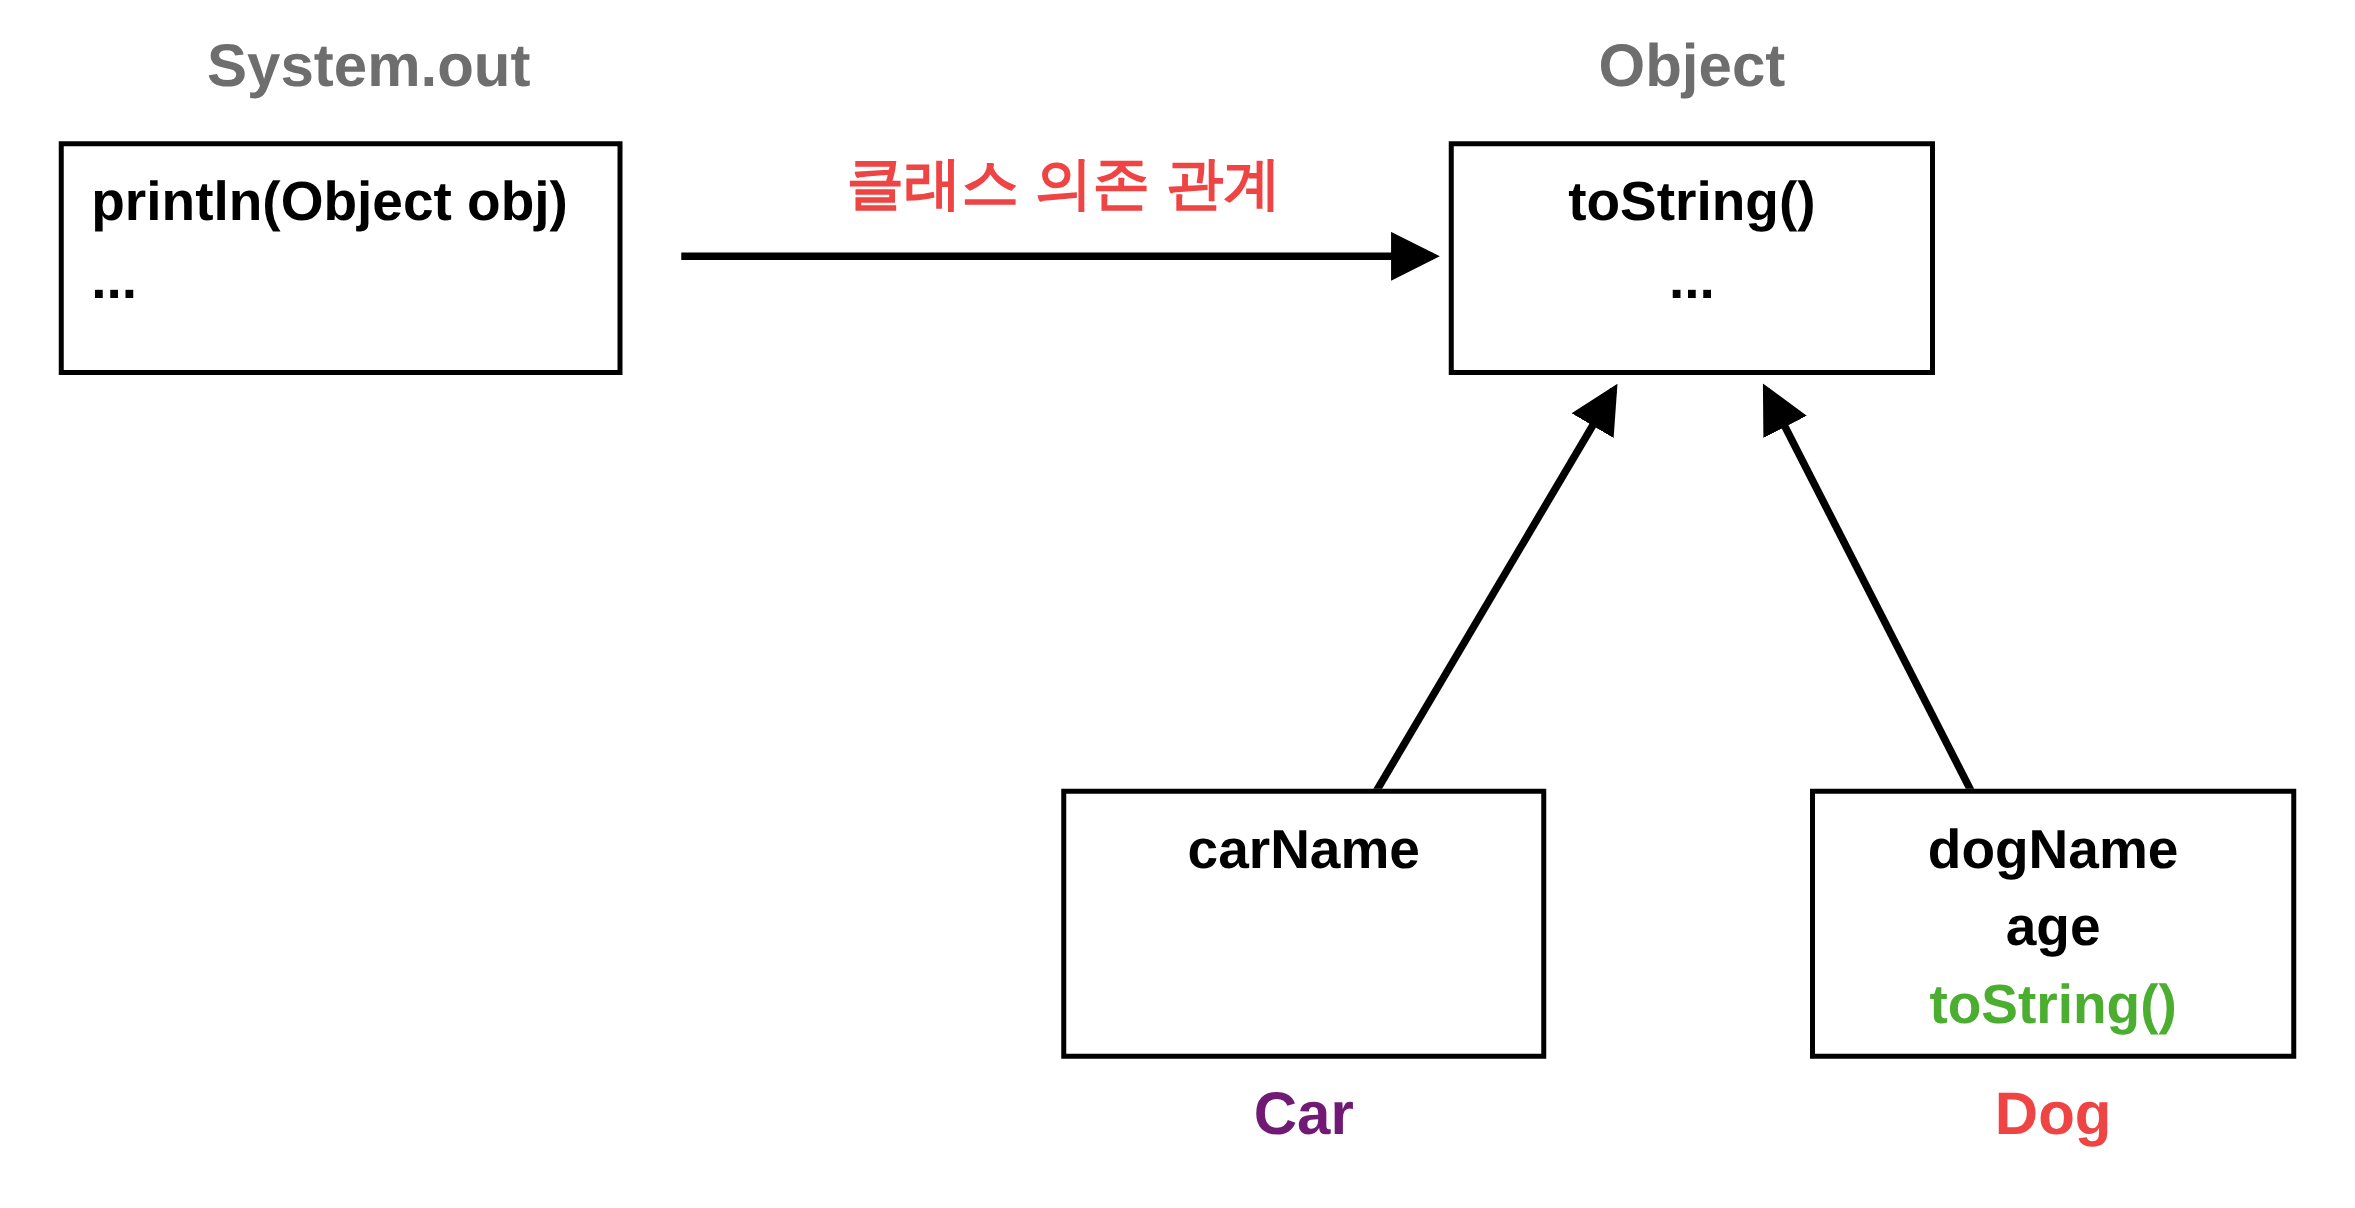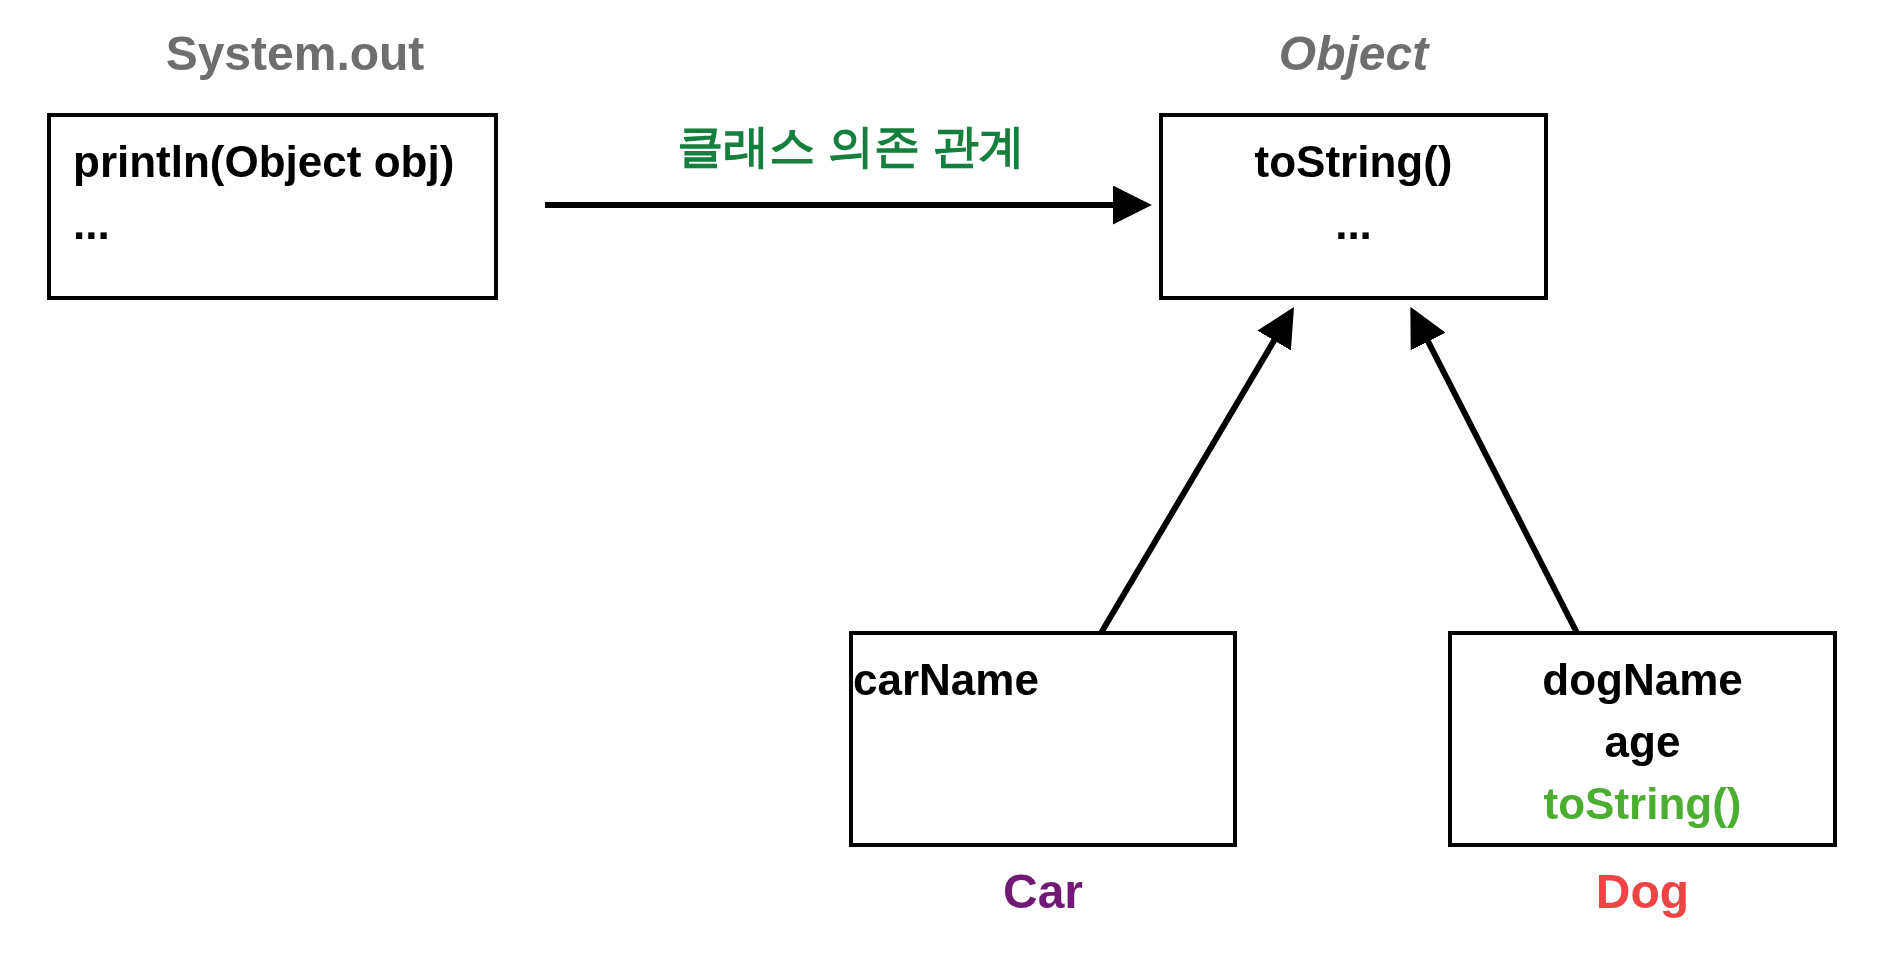"Object" div.gray-label { font-style: italic -> none }
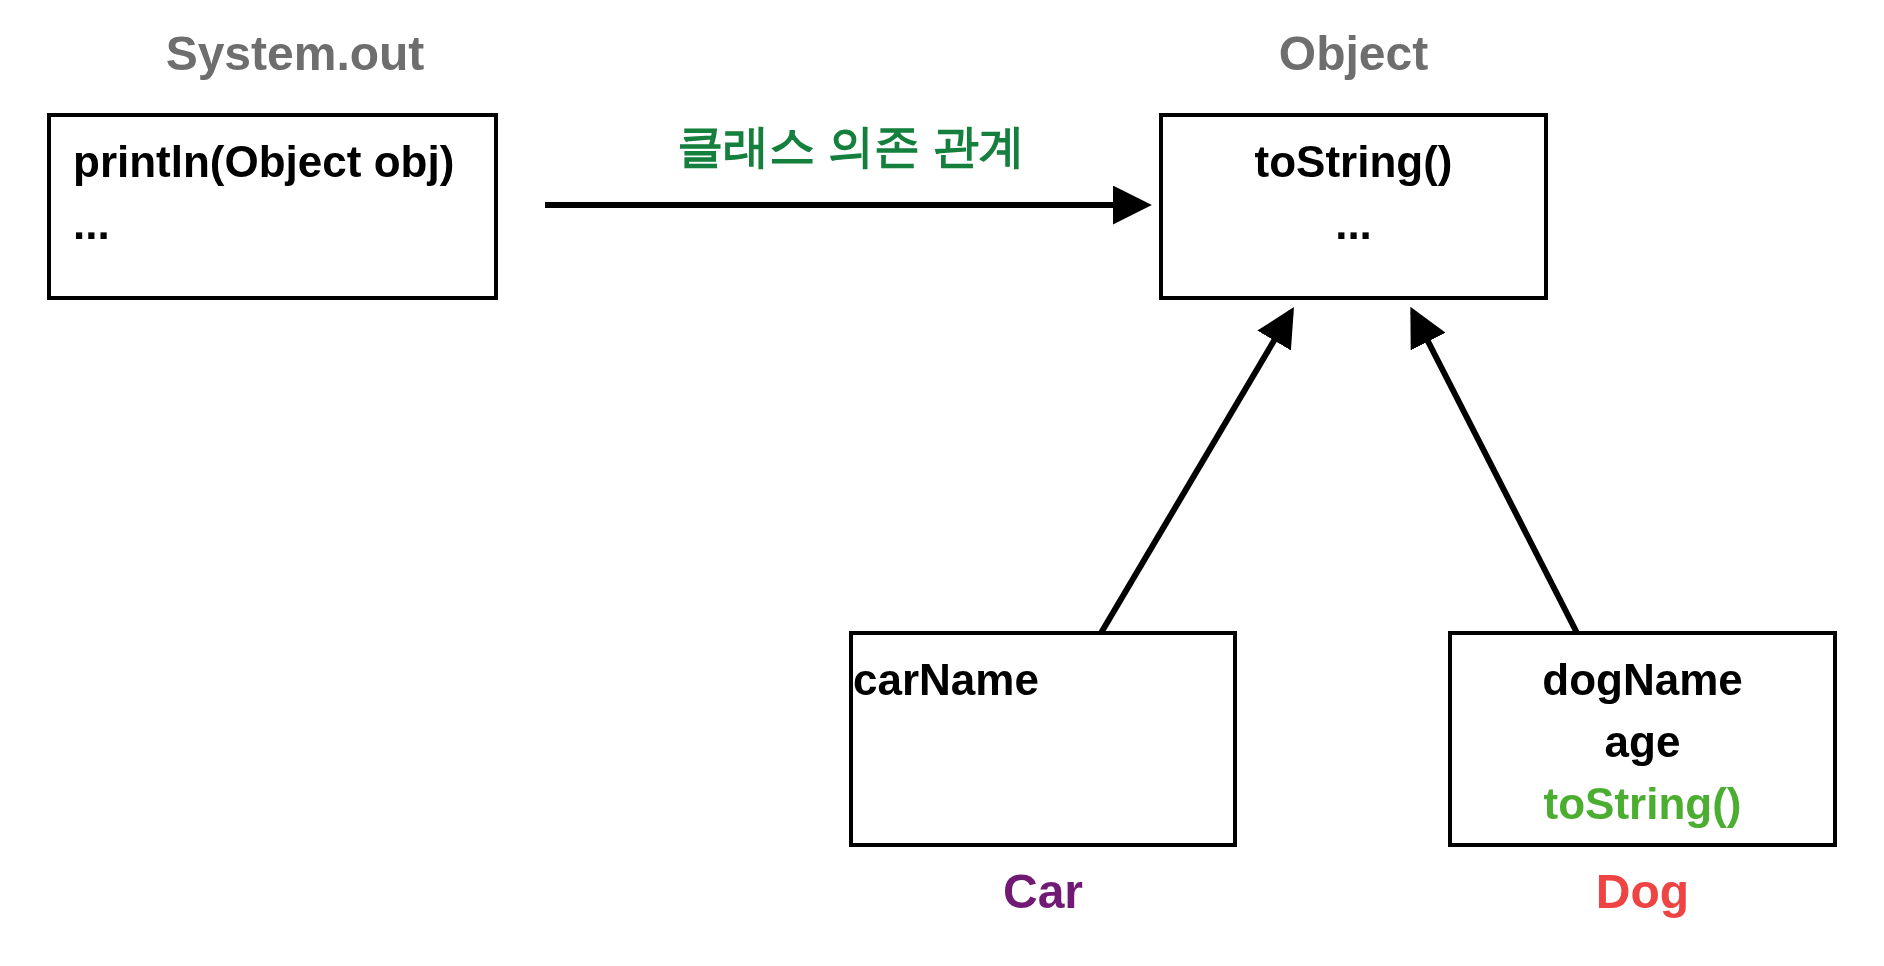"클래스 의존 관계" div.gray-label { color: #15803d -> #ef4444 }
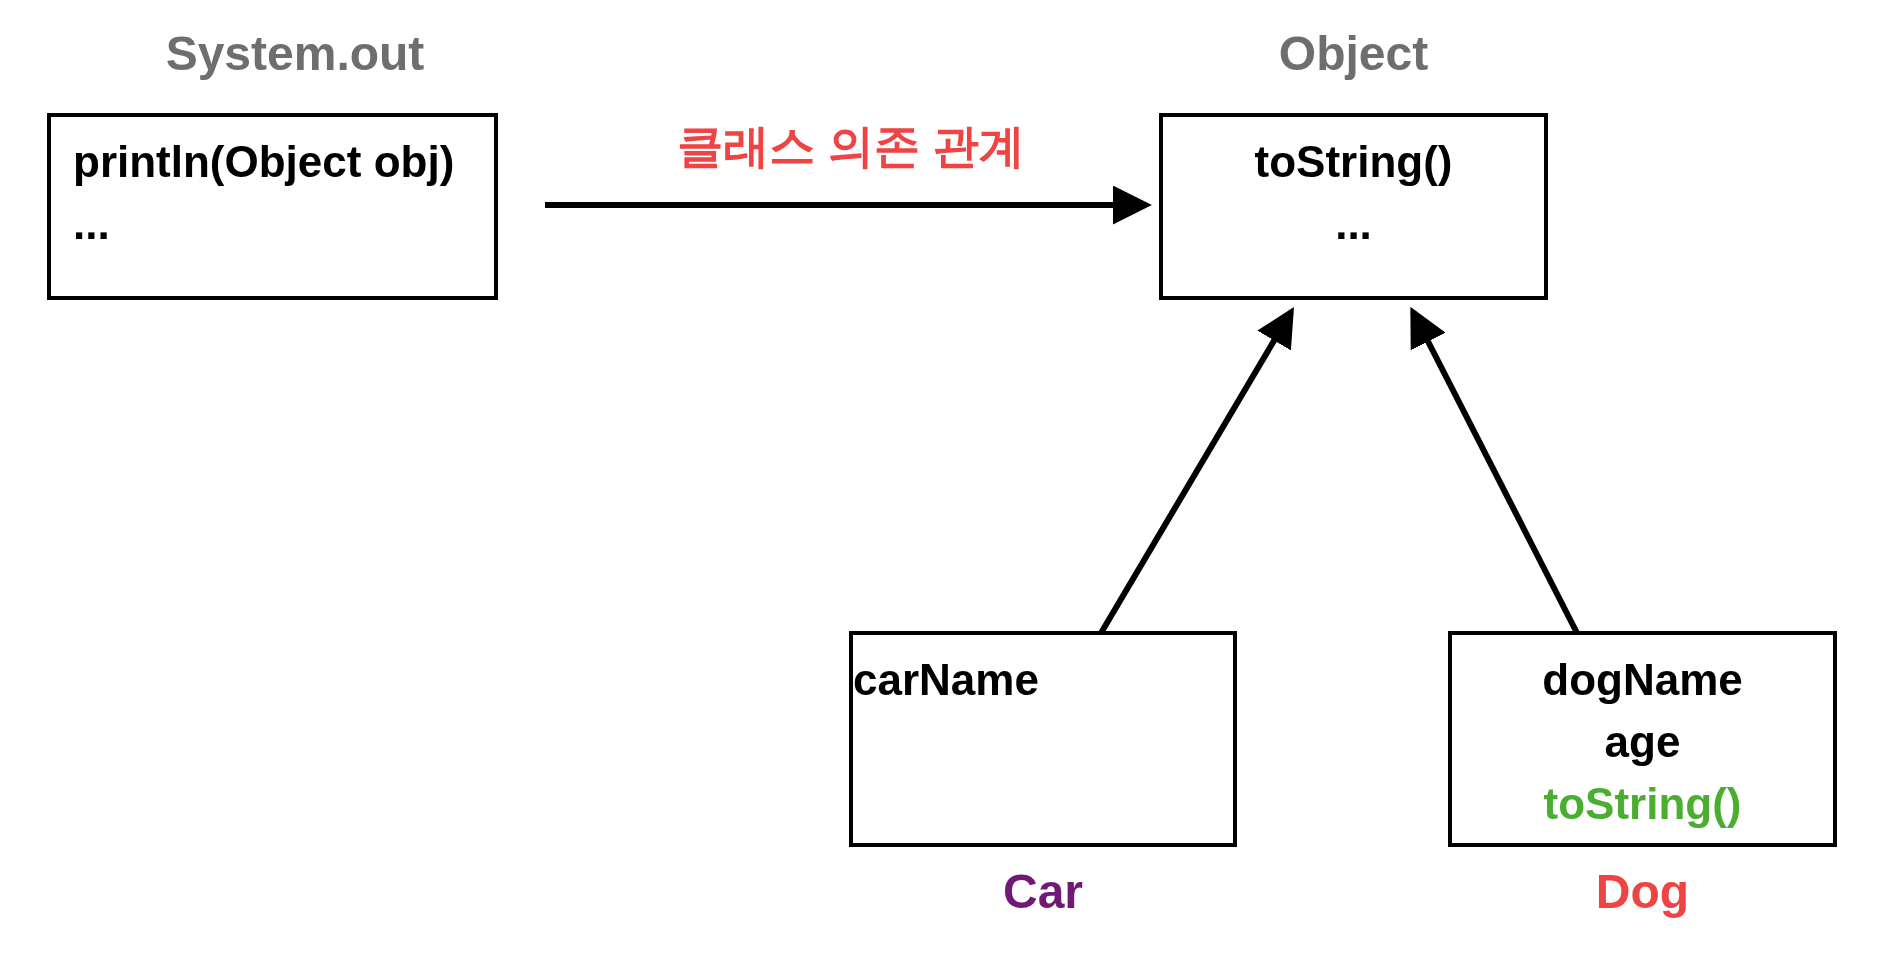"carName" .box-car { text-align: none -> center }
